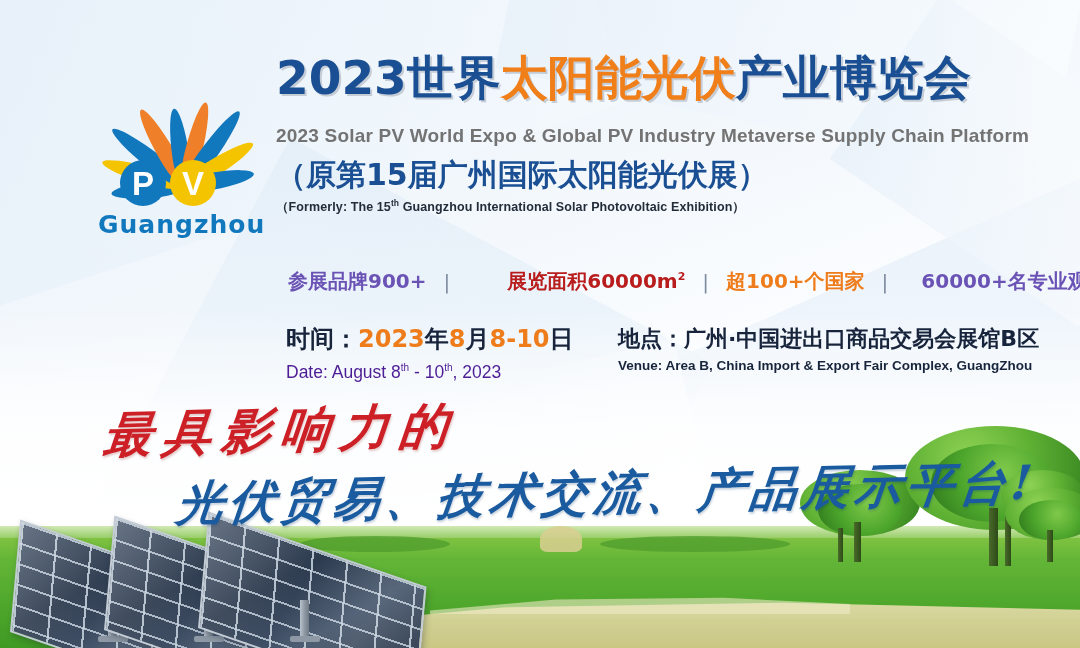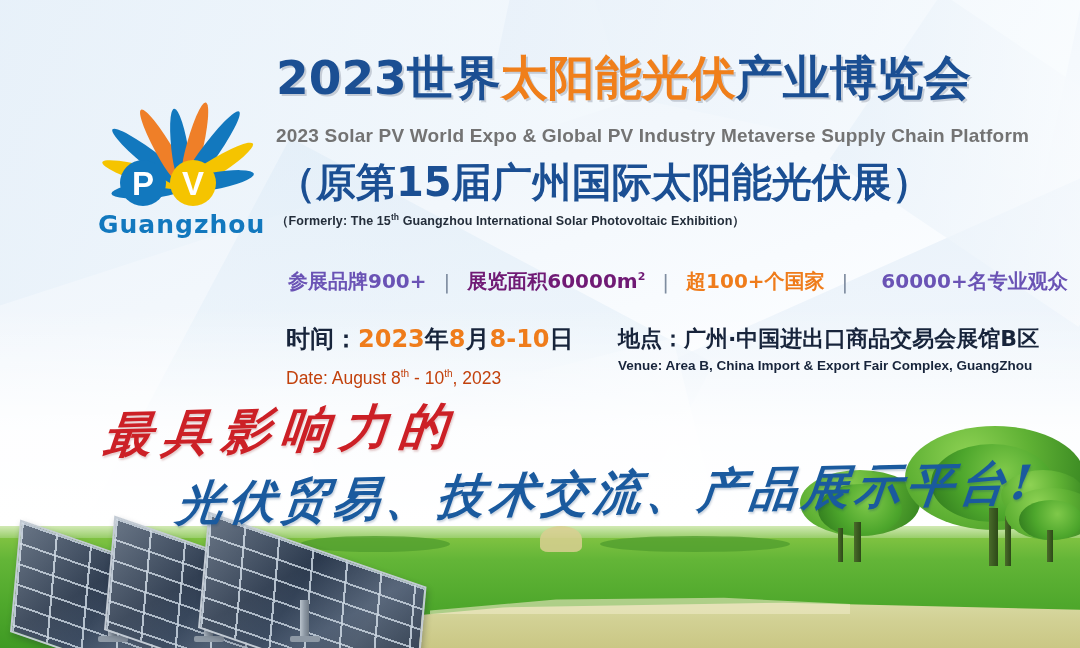"（原第15届广州国际太阳能光伏展）" .former-cn { font-size: 40px -> 30px }
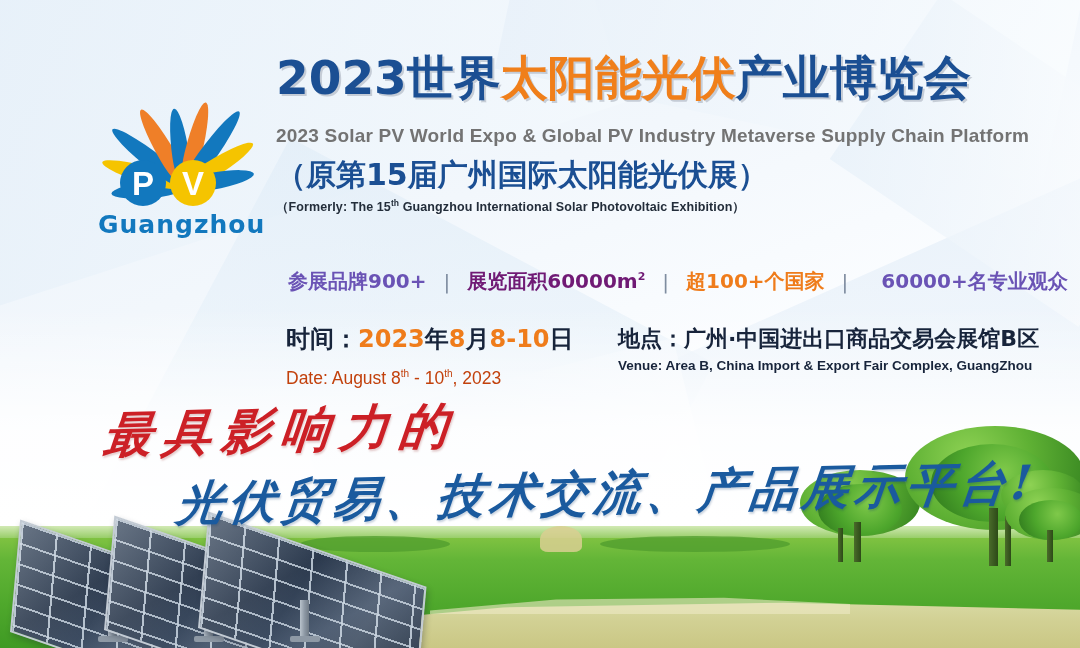"展览面积60000m2" .s-navy { color: #701a75 -> #b91c1c; margin-left: none -> 40px }
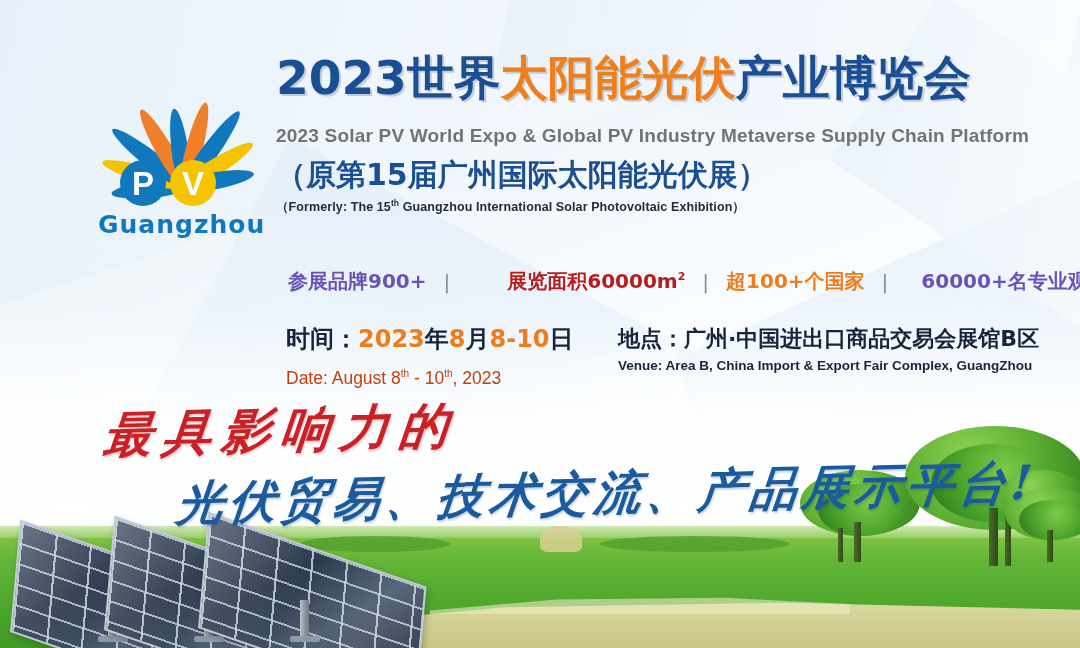"Date: August 8th - 10th," .dt-en { color: #c2410c -> #4c1d95; margin-top: 14px -> 8px }
